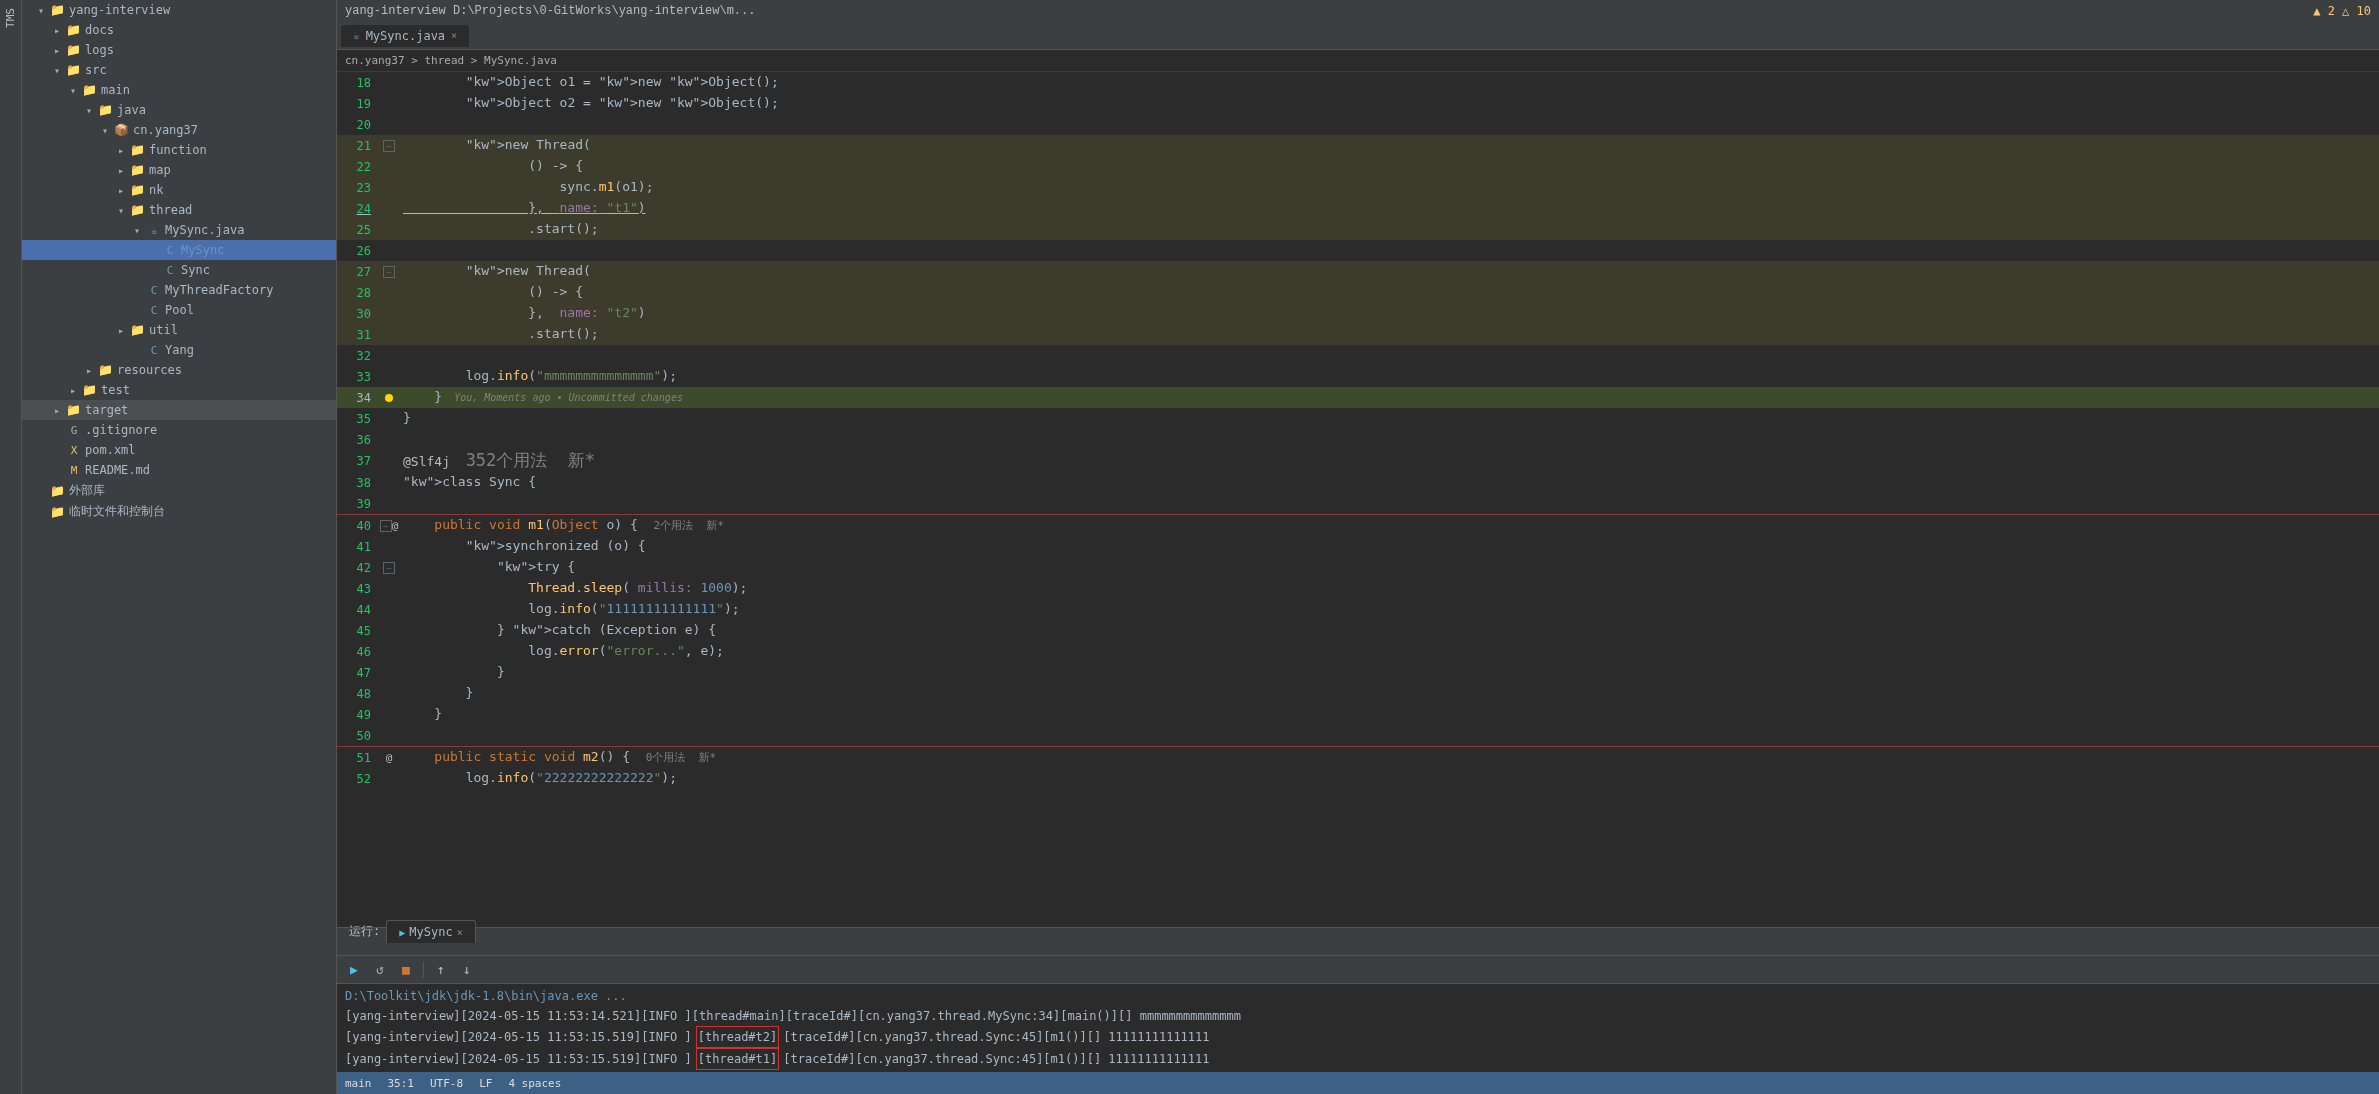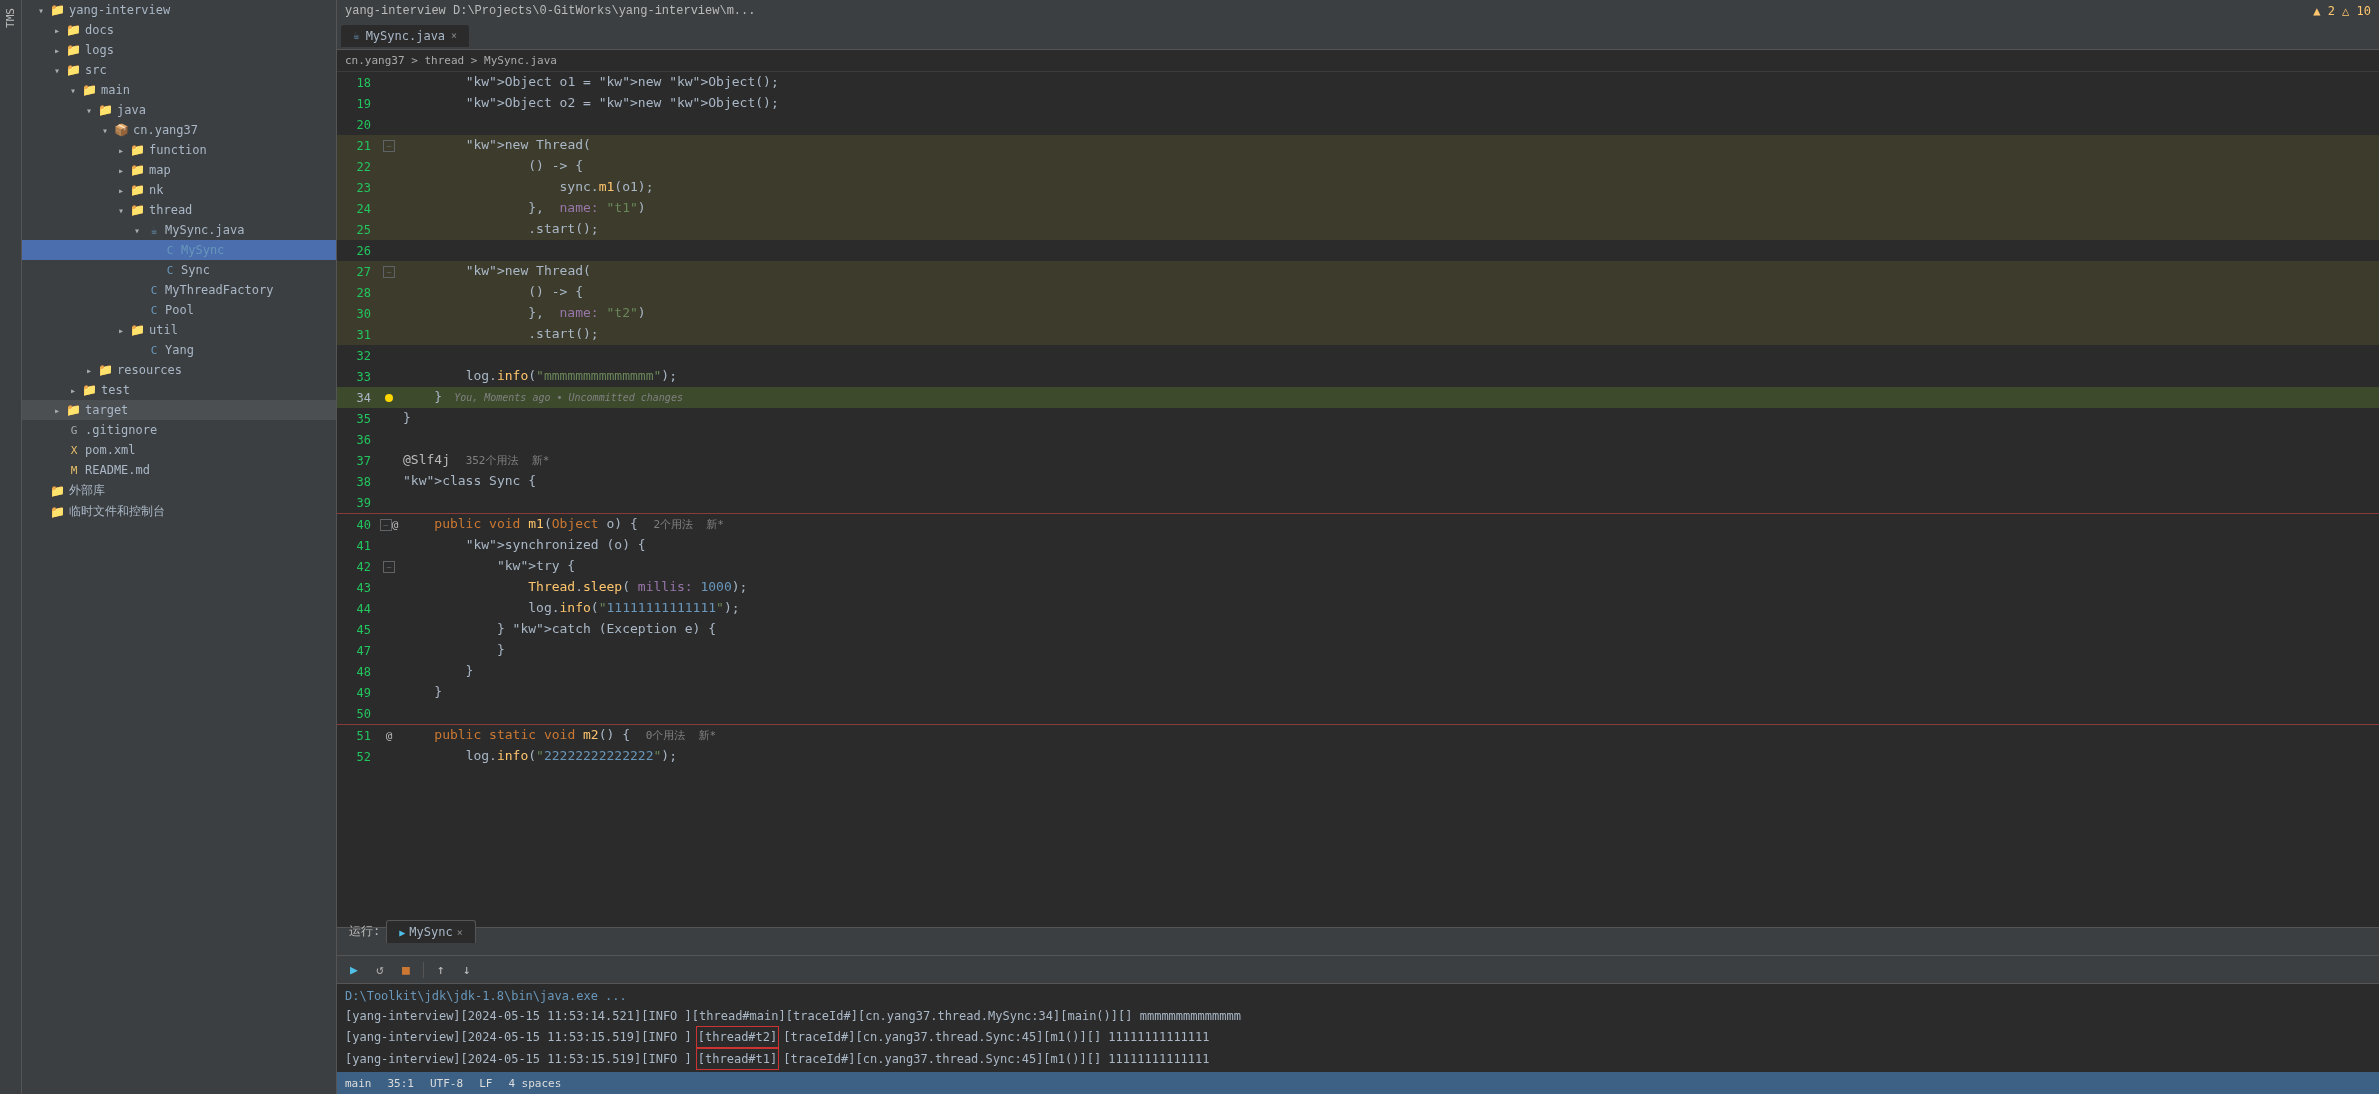"24" div.code-line { text-decoration: none -> underline }
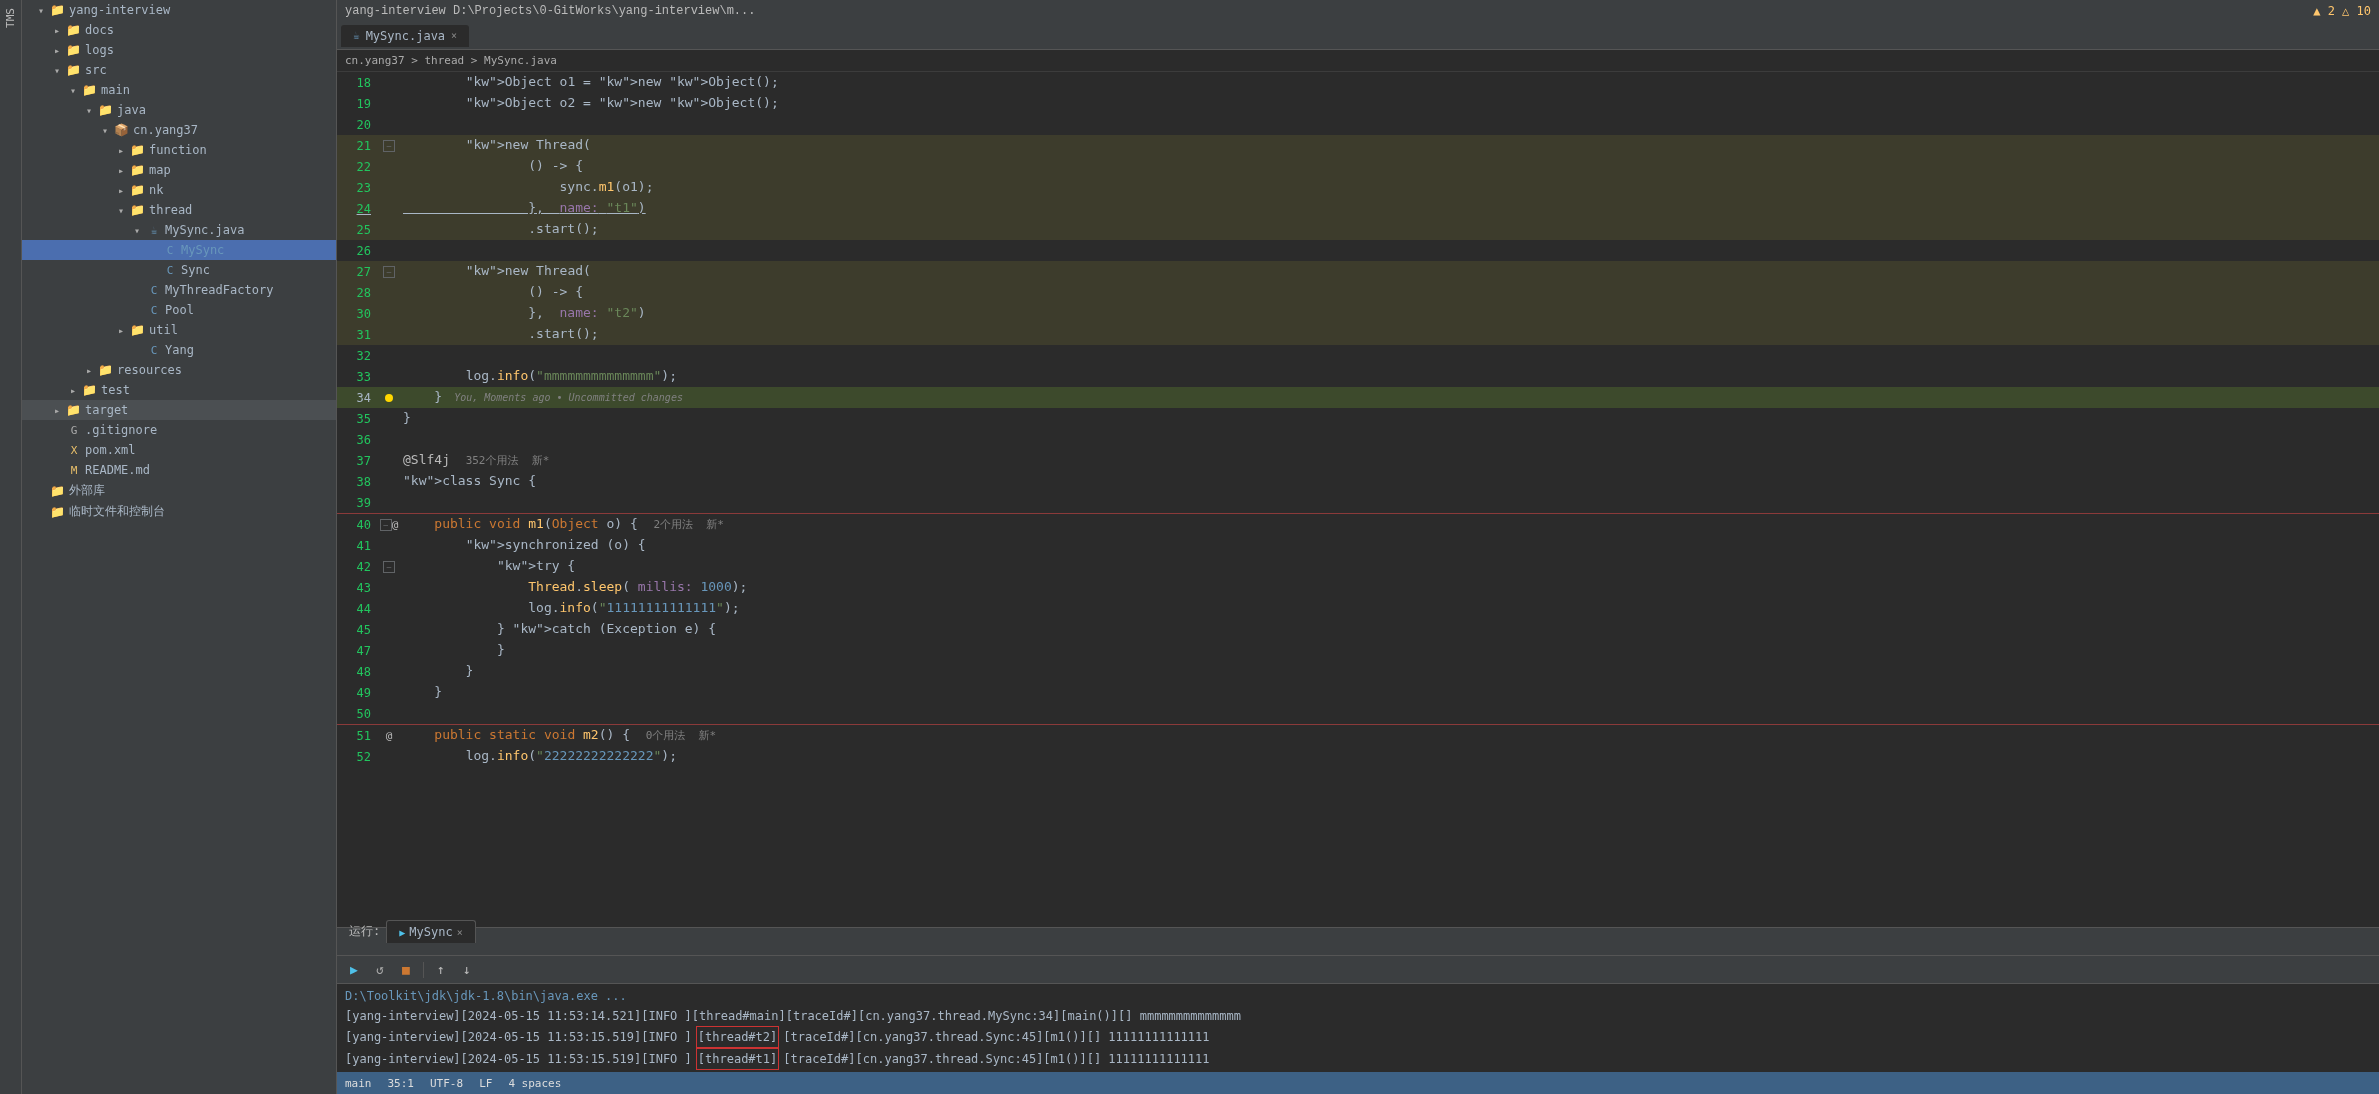"352个用法 新*" span.method-count { font-size: 11px -> 17px }
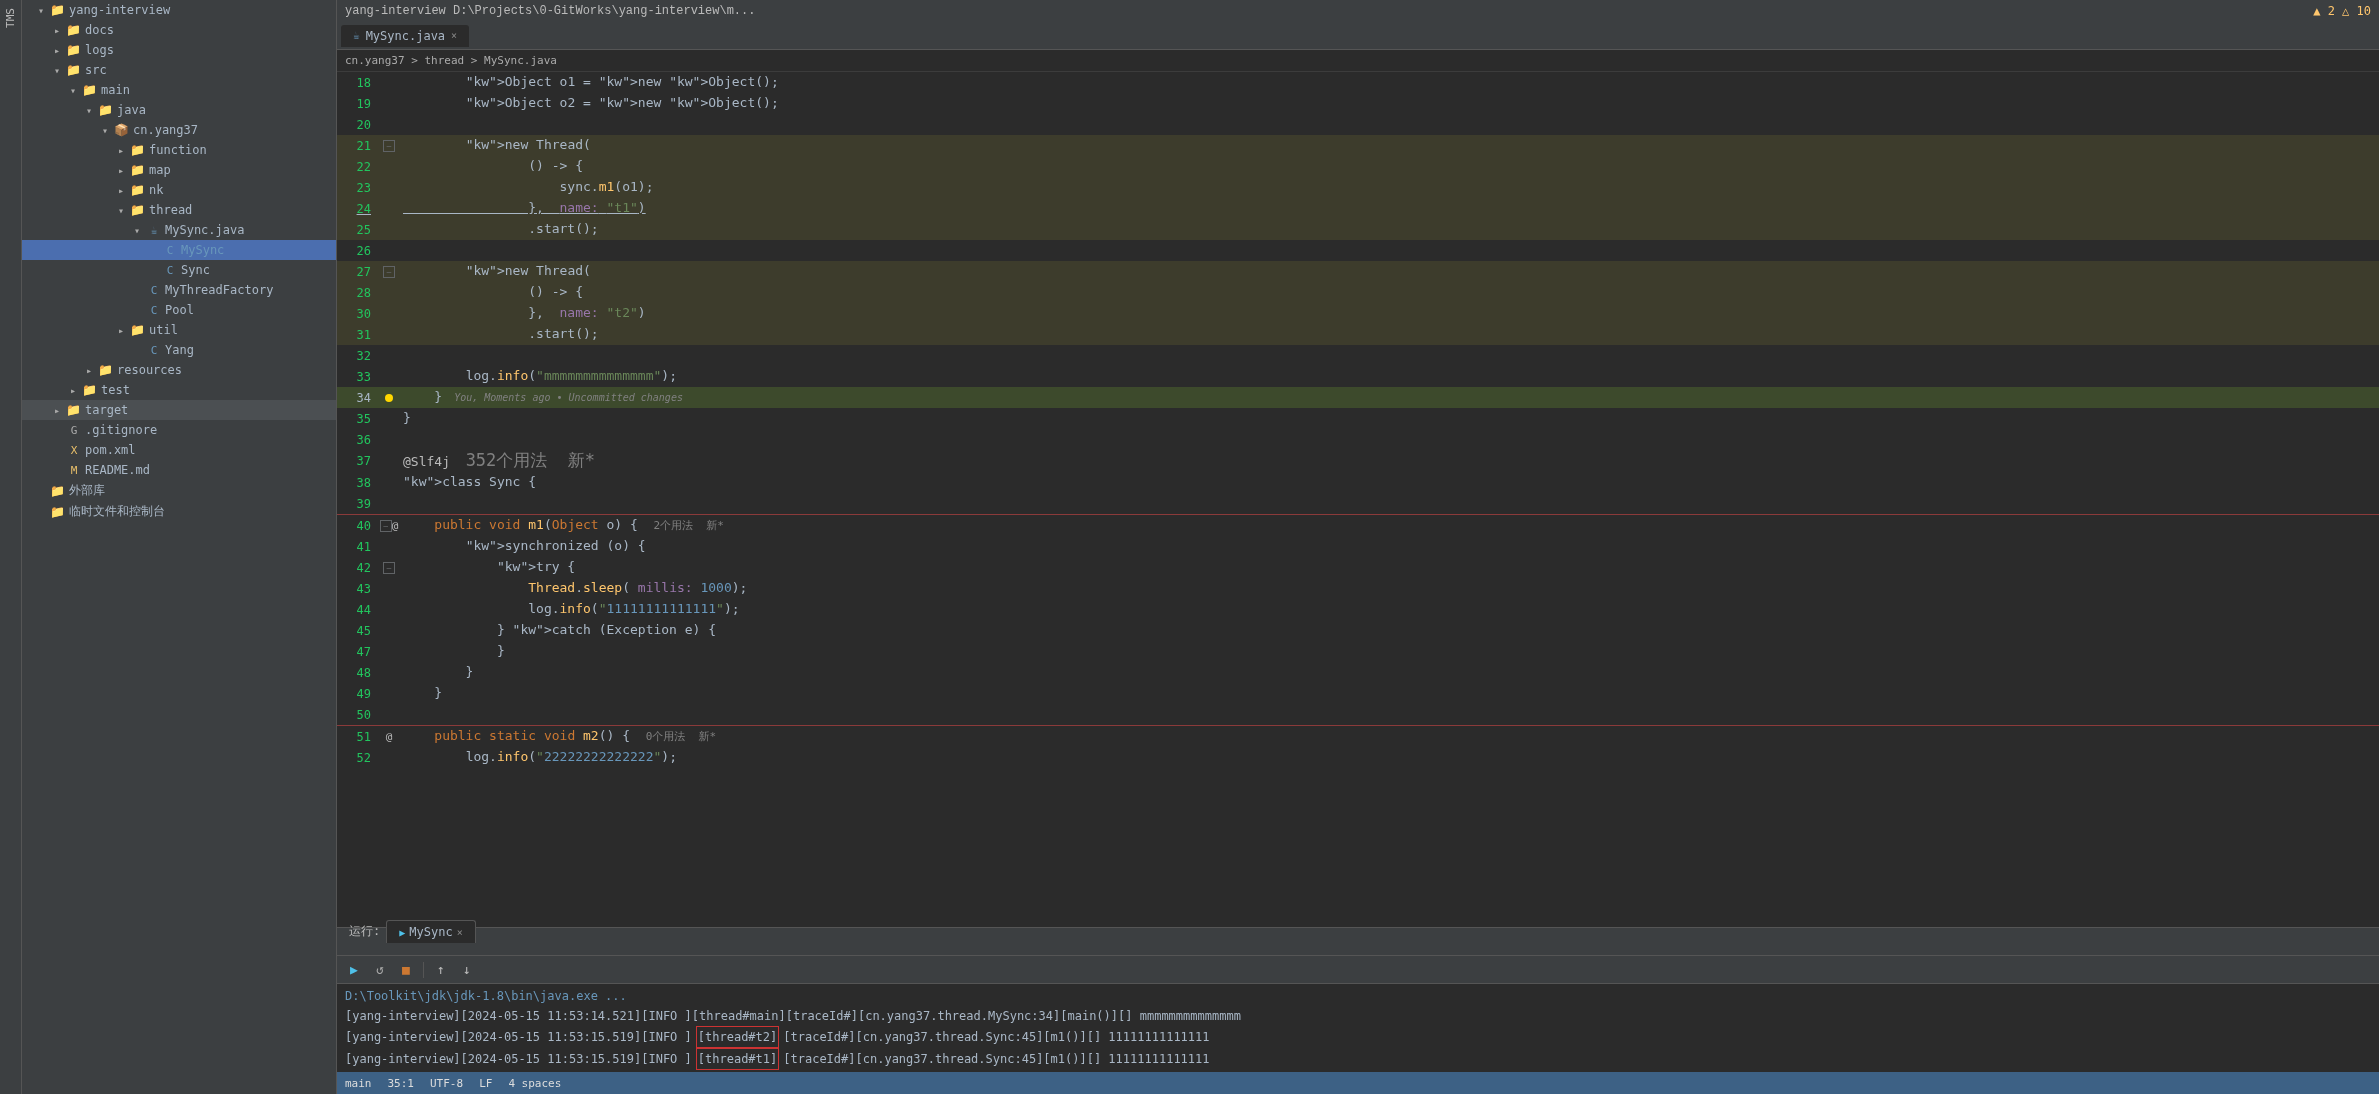"46" div.code-line { html: none -> <div> <div>46</div> <div></div> <div> <span>log</span>.<span>error</span>(<span>"error..."</span>, e);</div> </div> }
